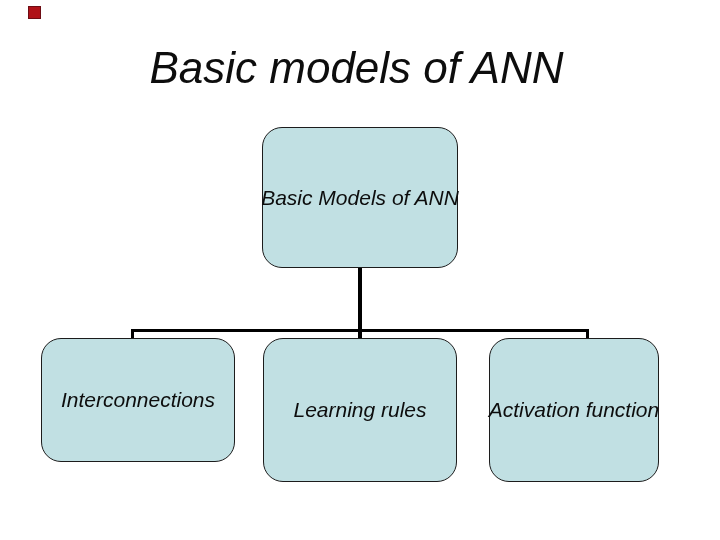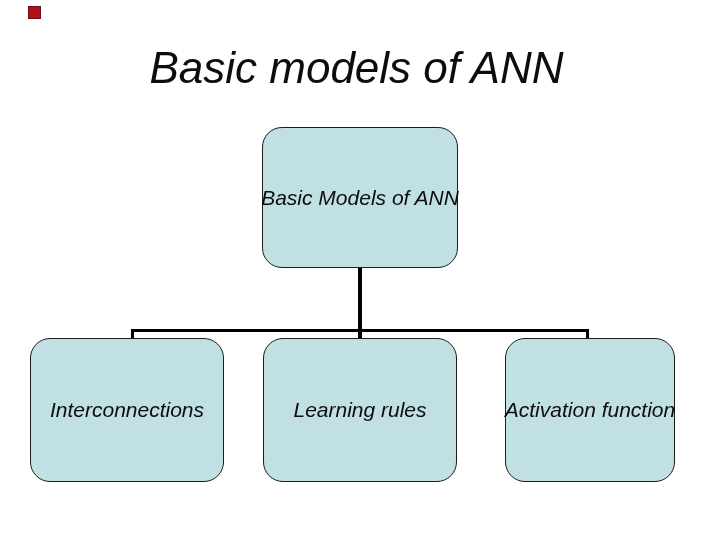"Interconnections" .node-left { height: 144px -> 124px; left: 30px -> 41px }
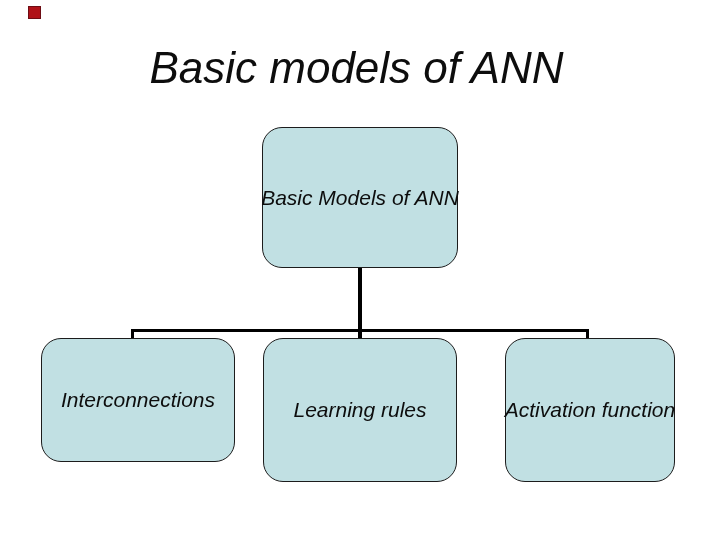"Activation function" .node-right { left: 505px -> 489px }
